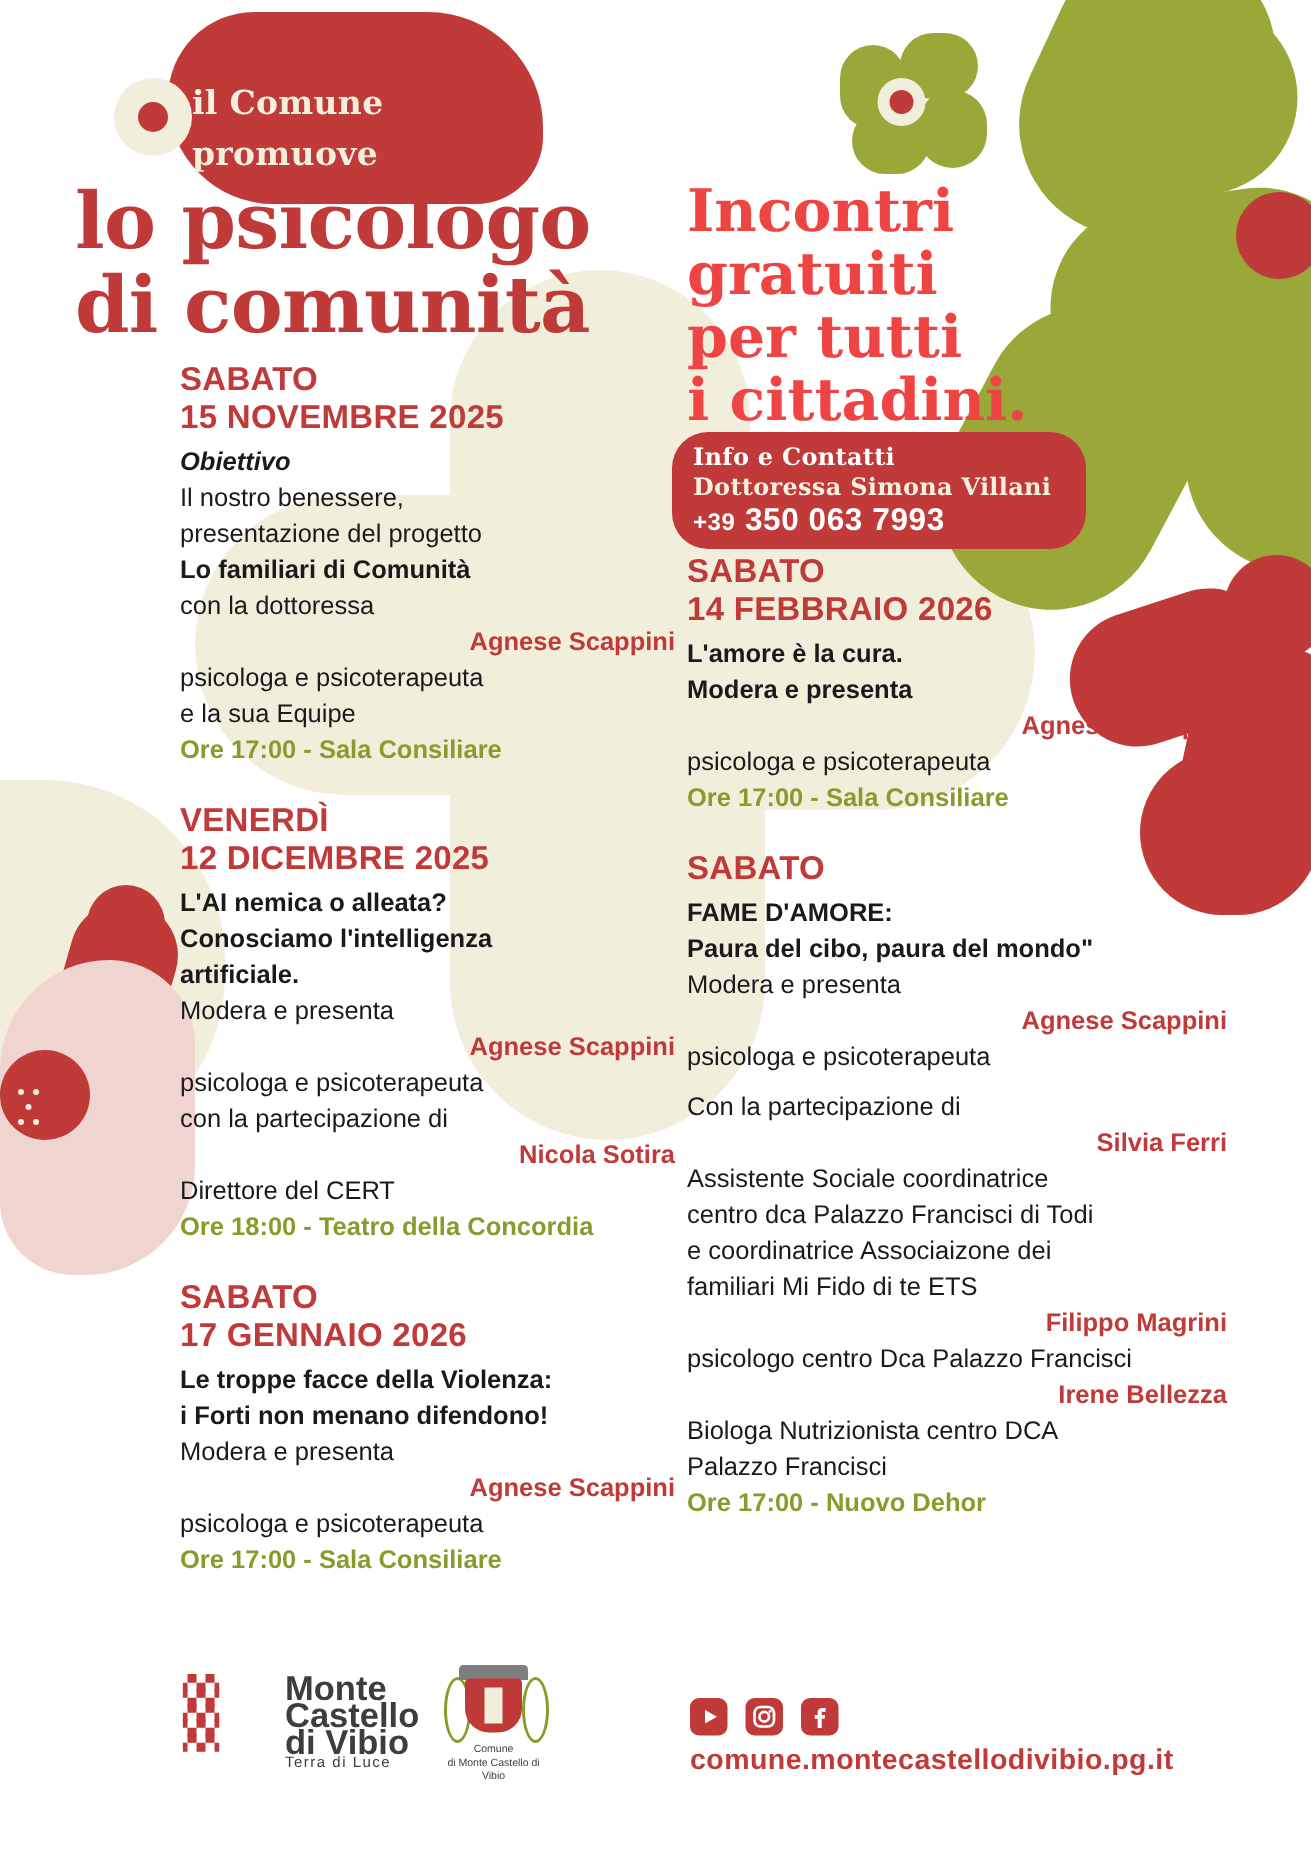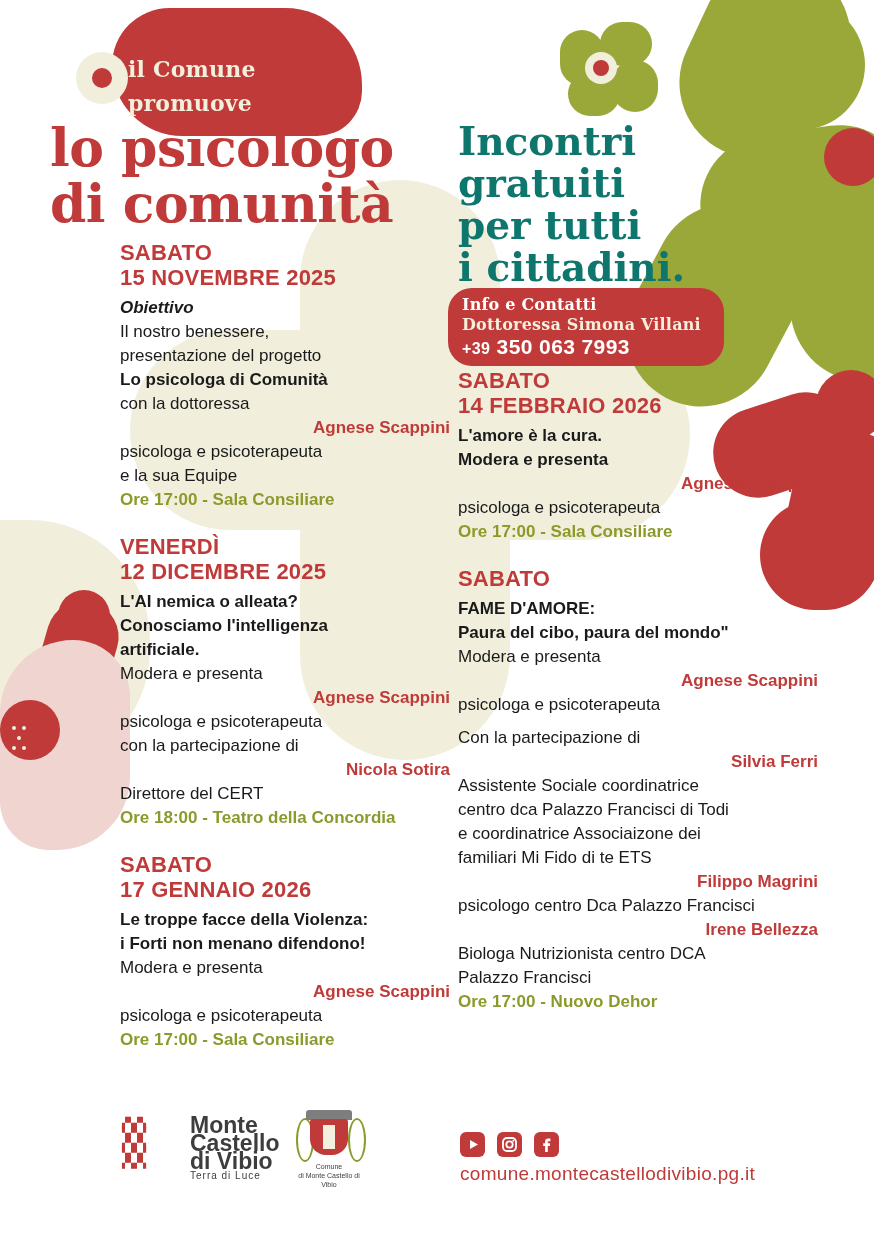"Incontri" .subtitle-right { color: #0f766e -> #ef4444 }
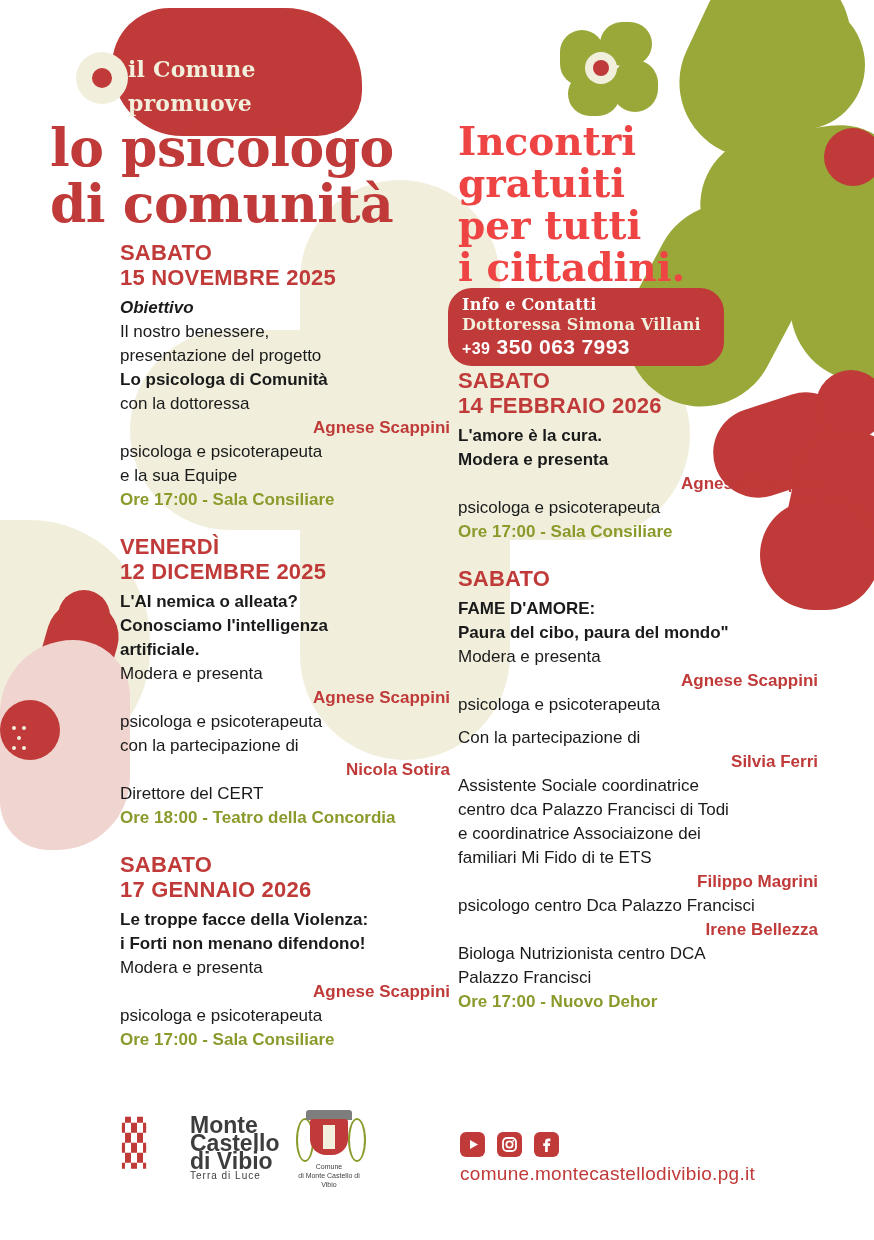"Lo psicologa di Comunità" div.line { text: psicologa -> familiari }
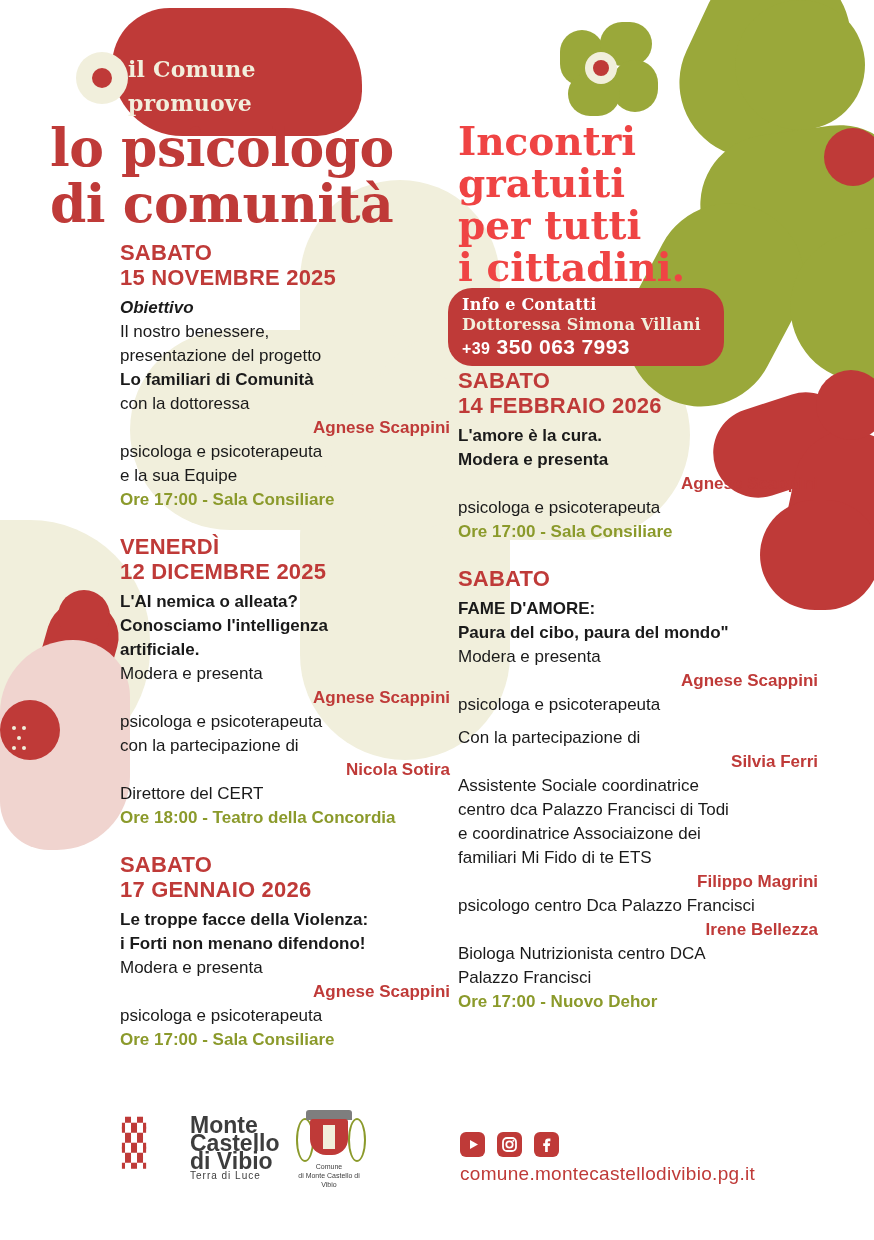"comune.montecastellodivibio.pg.it" .website { font-weight: normal -> bold }
